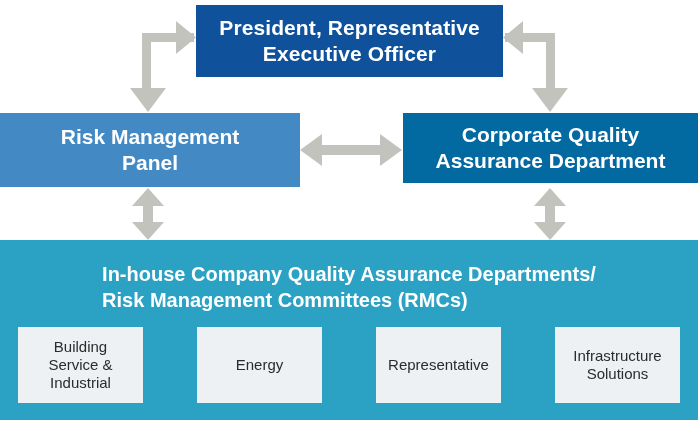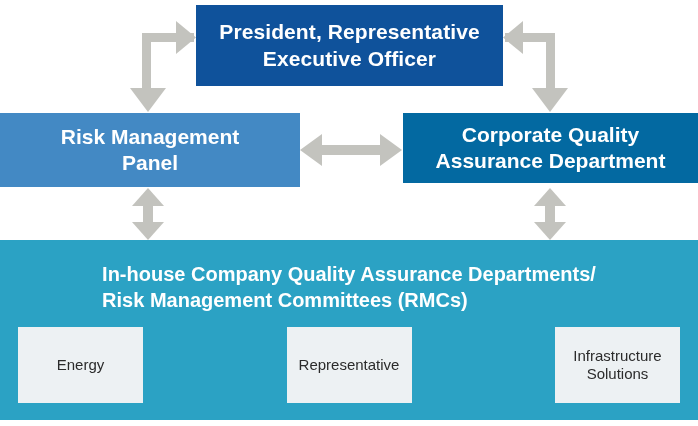"President, Representative" #node-president { height: 81px -> 72px }
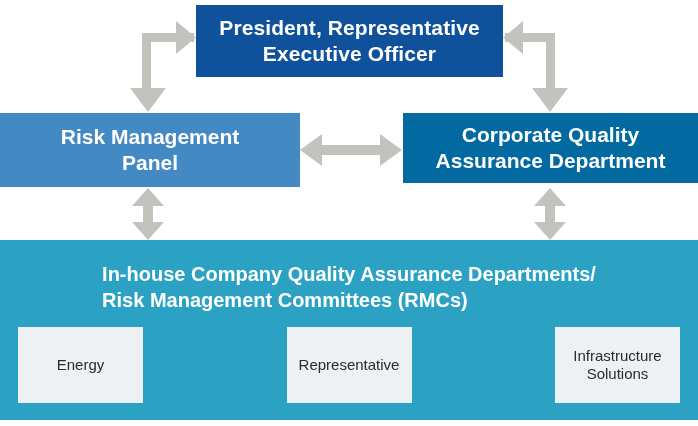"Building" div.subunit { html: none -> <div>Building Service &amp; Industrial</div> }
